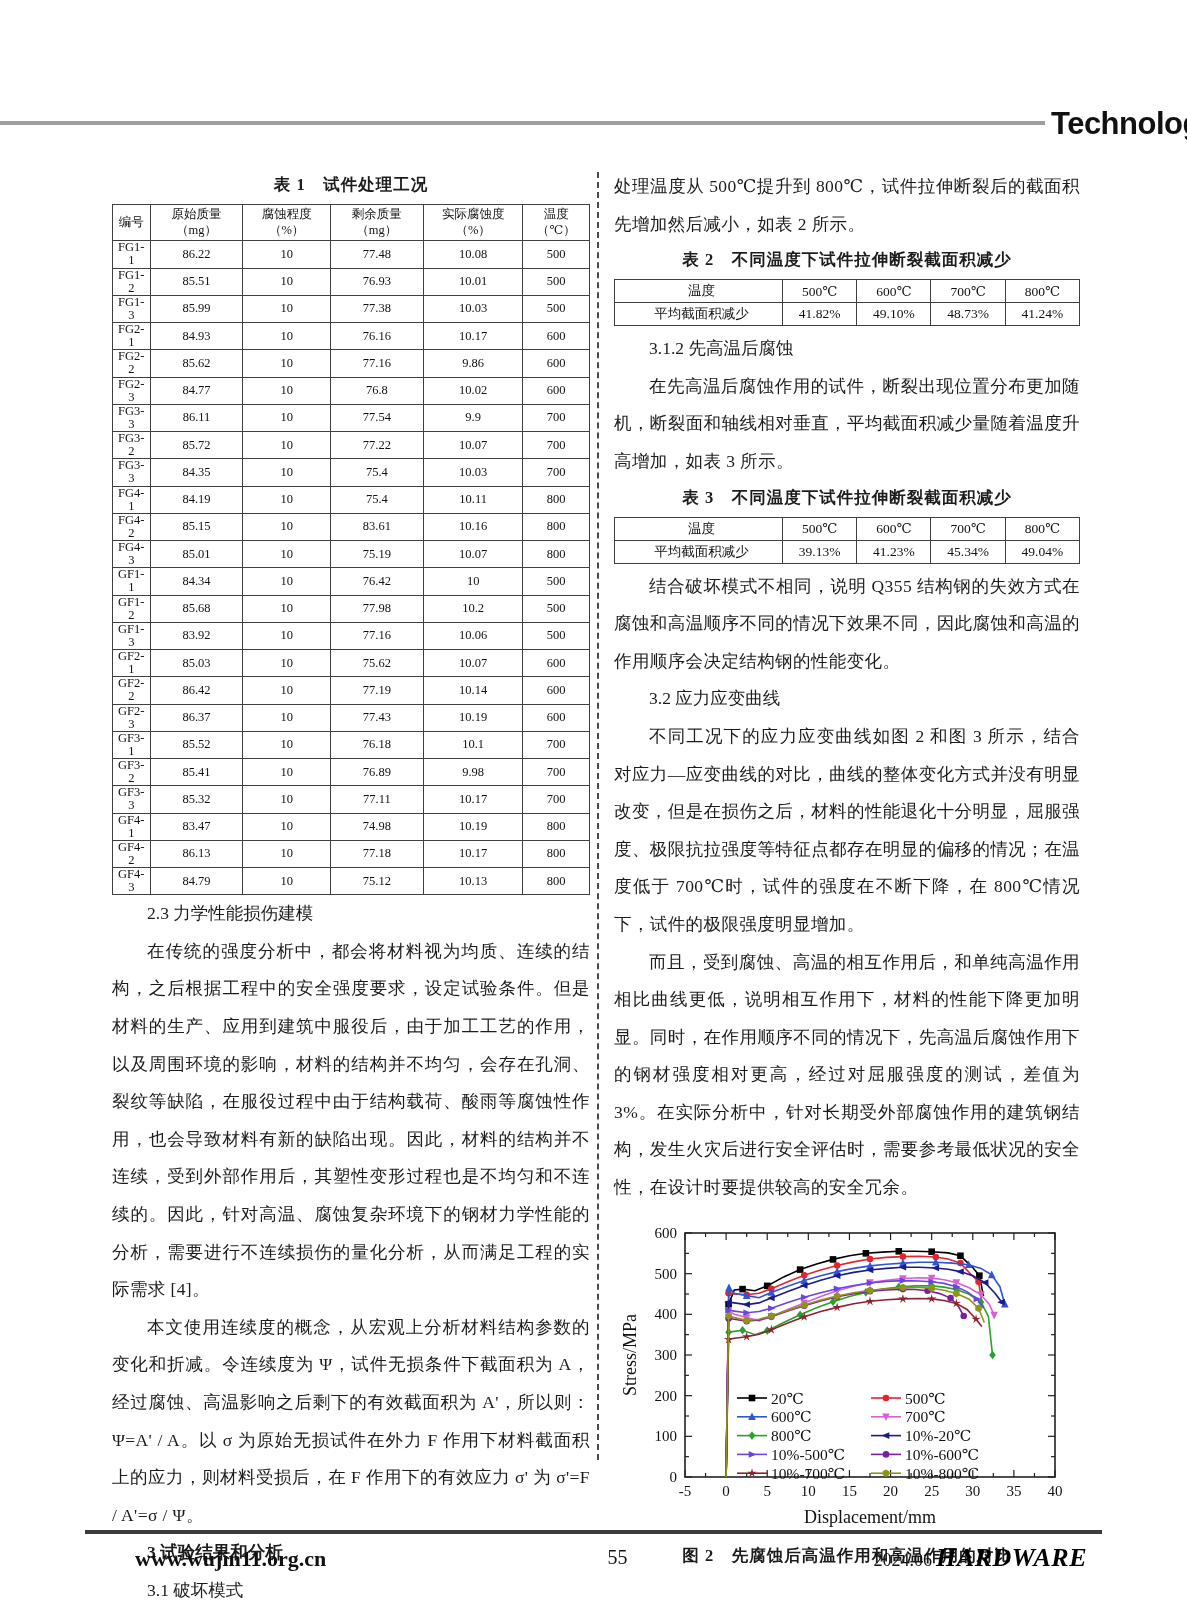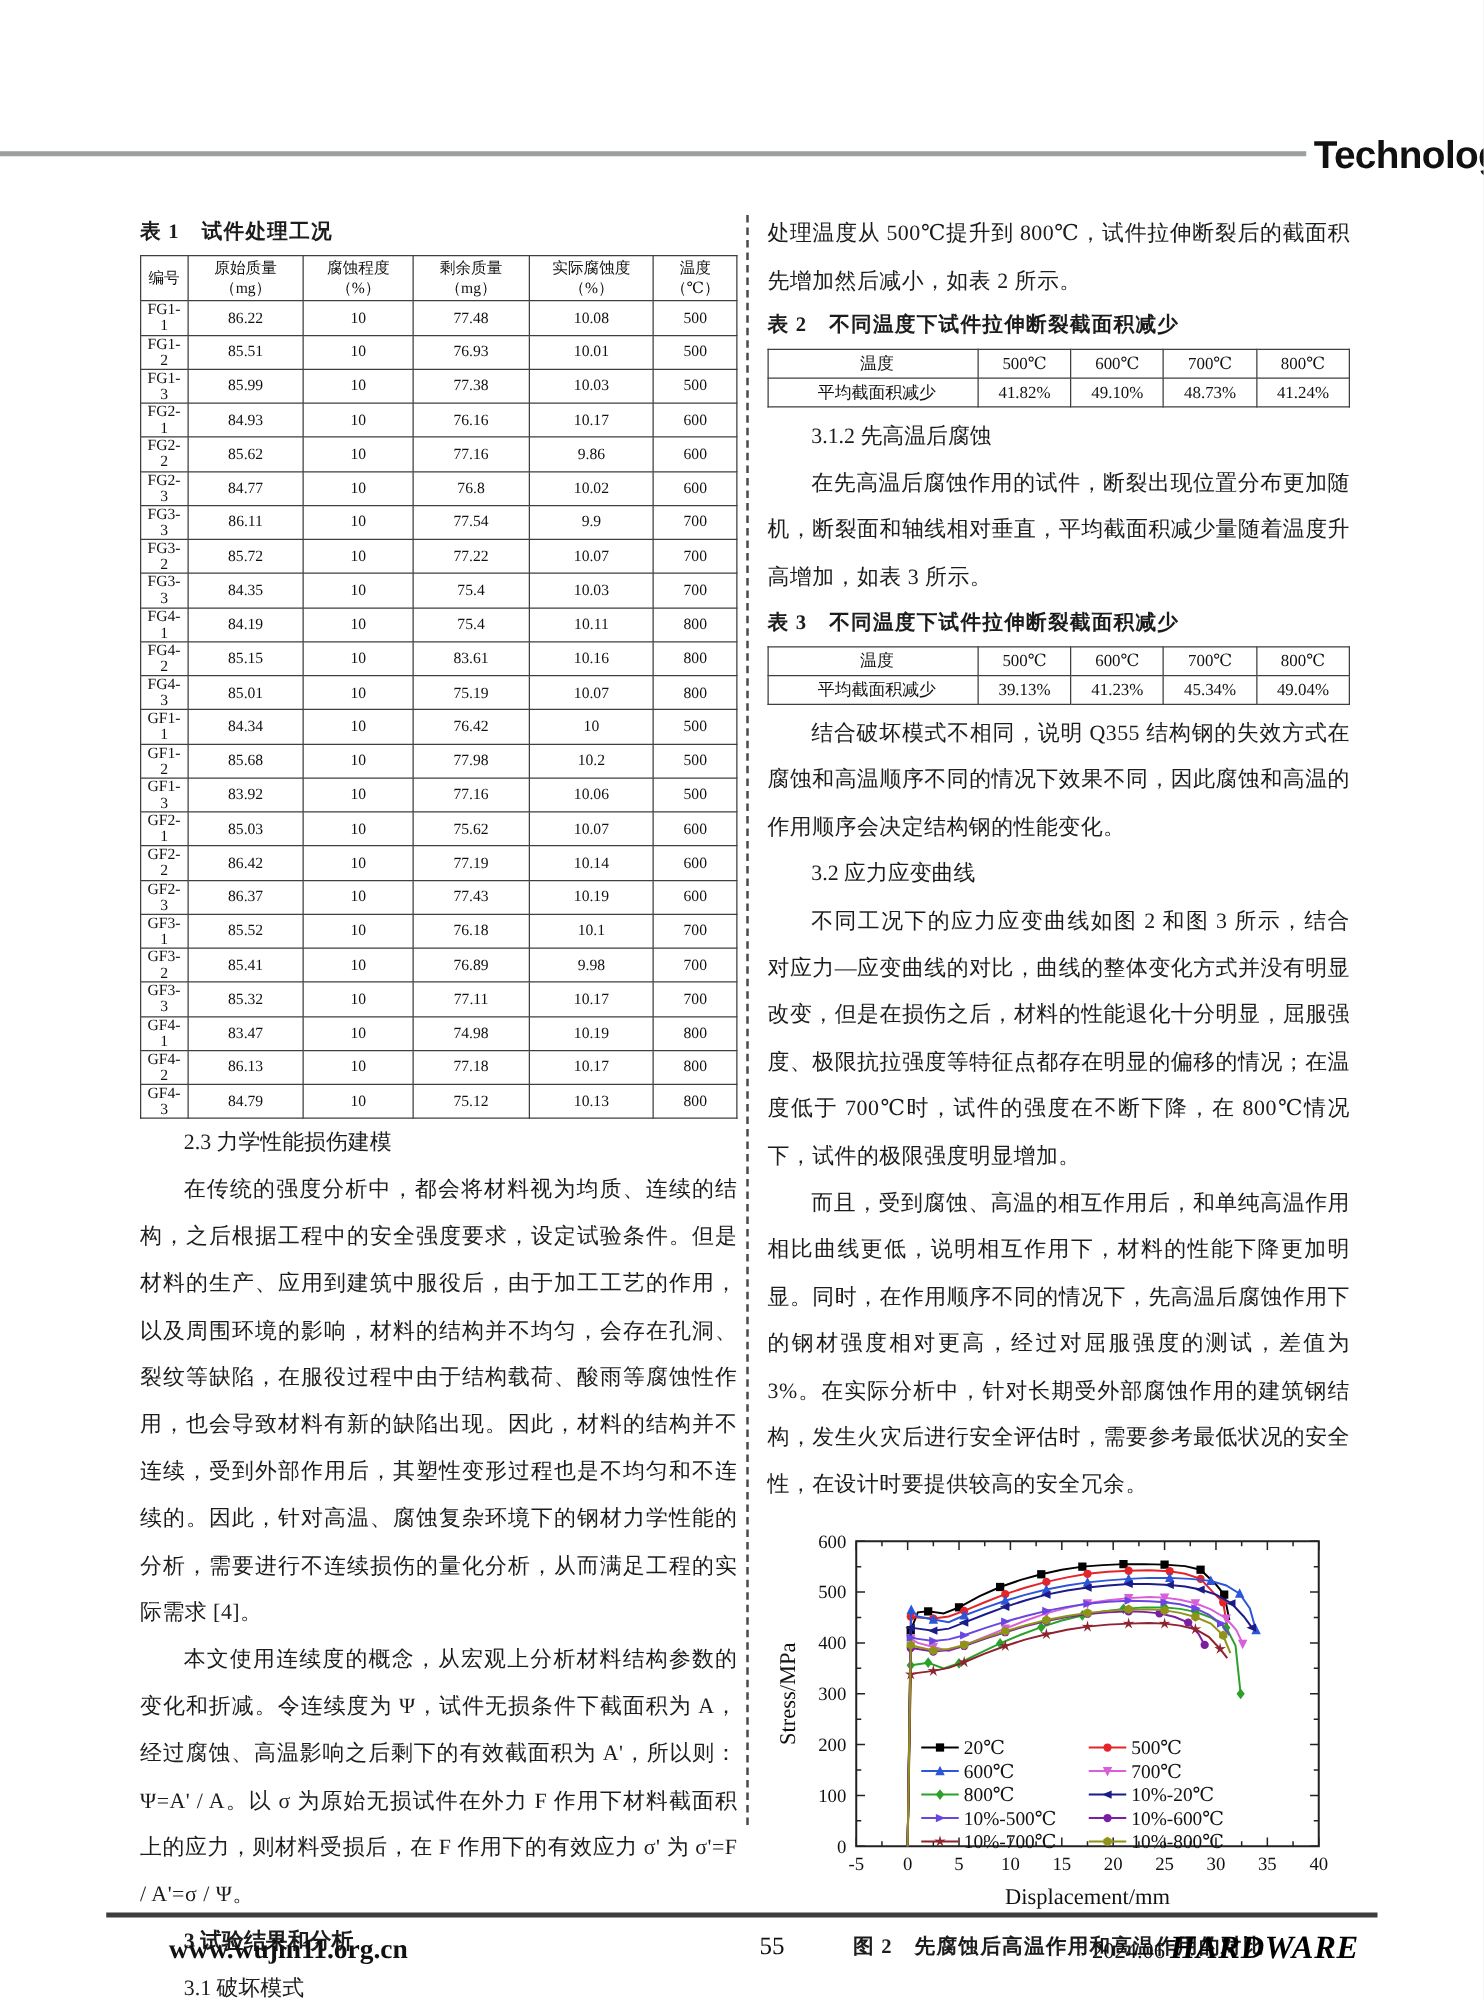"表 1 试件处理工况" .ttitle { text-align: none -> center }
